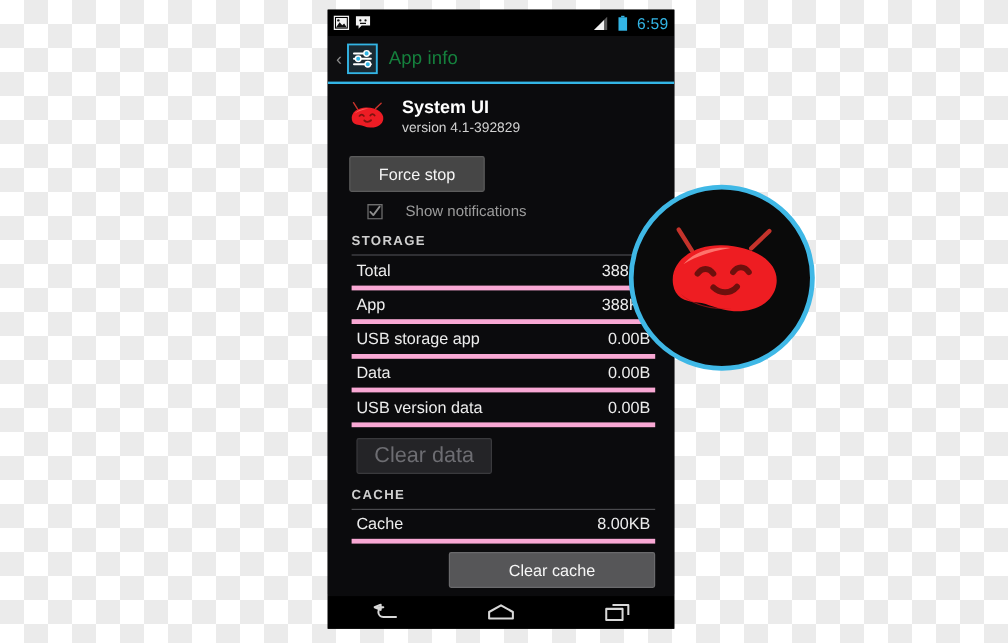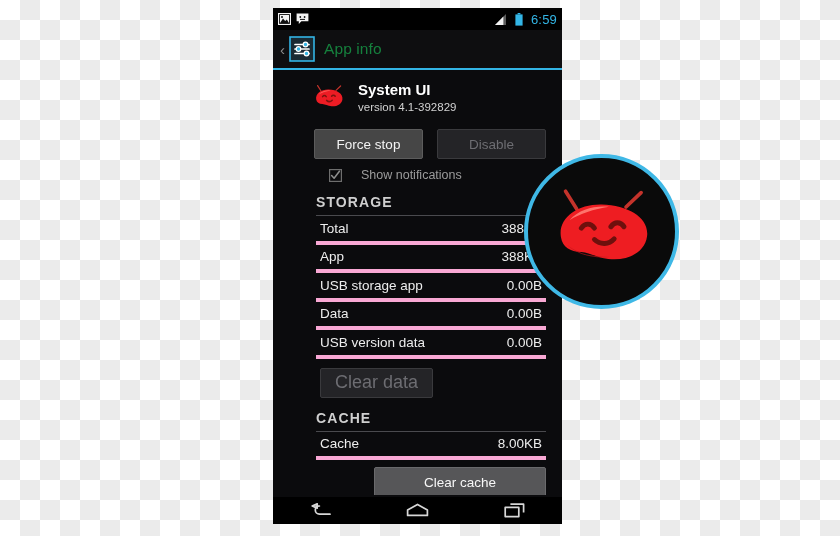"System UI" .content { margin-left: 23px -> none }
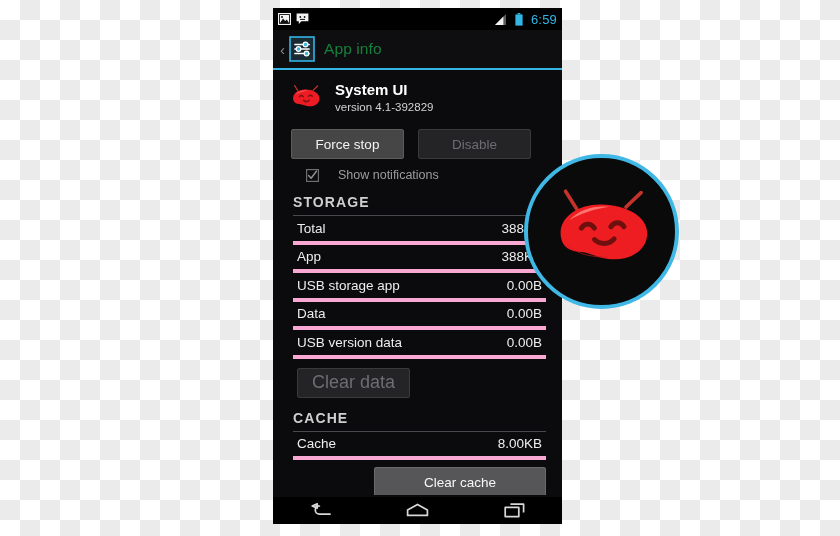"Disable" div.btn { html: <div>Disable</div> -> none }
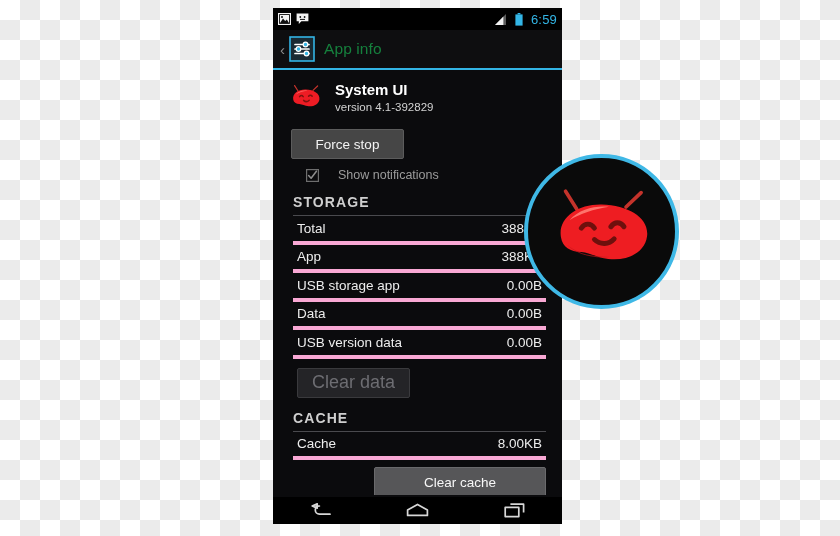"STORAGE" .section-title { font-size: 14px -> 11px }
